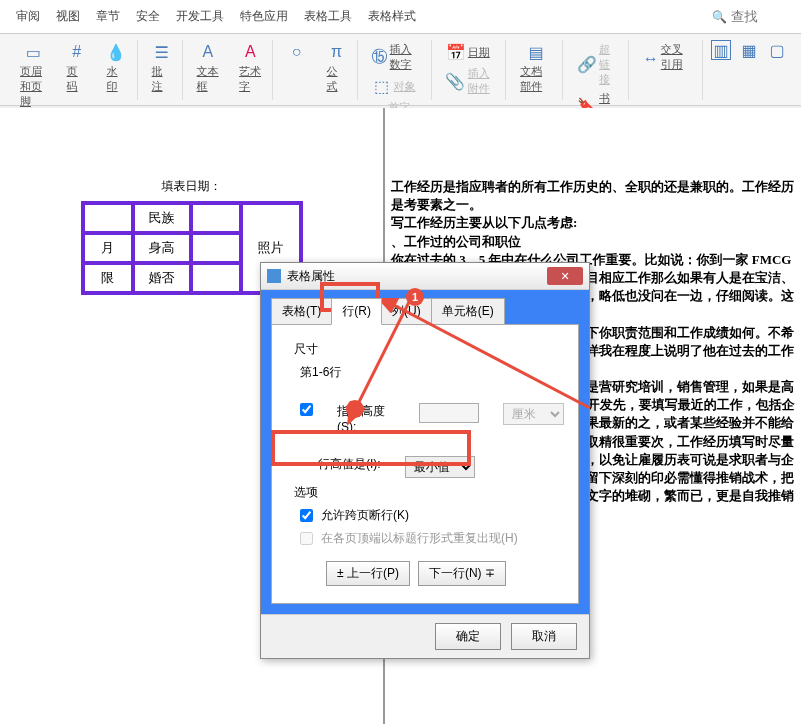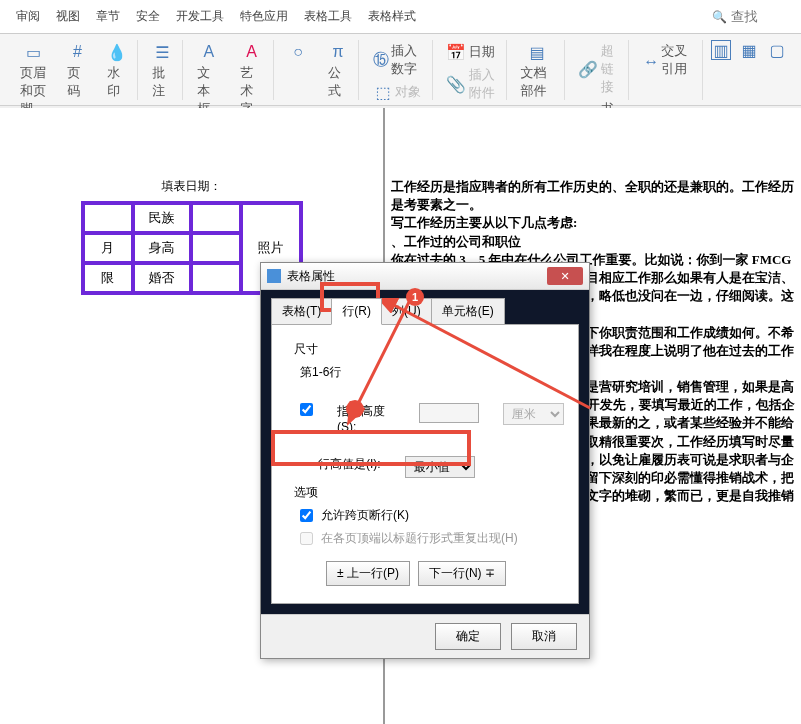"插入数字" .tool-label { font-size: 13px -> 11px; text-decoration: none -> underline }
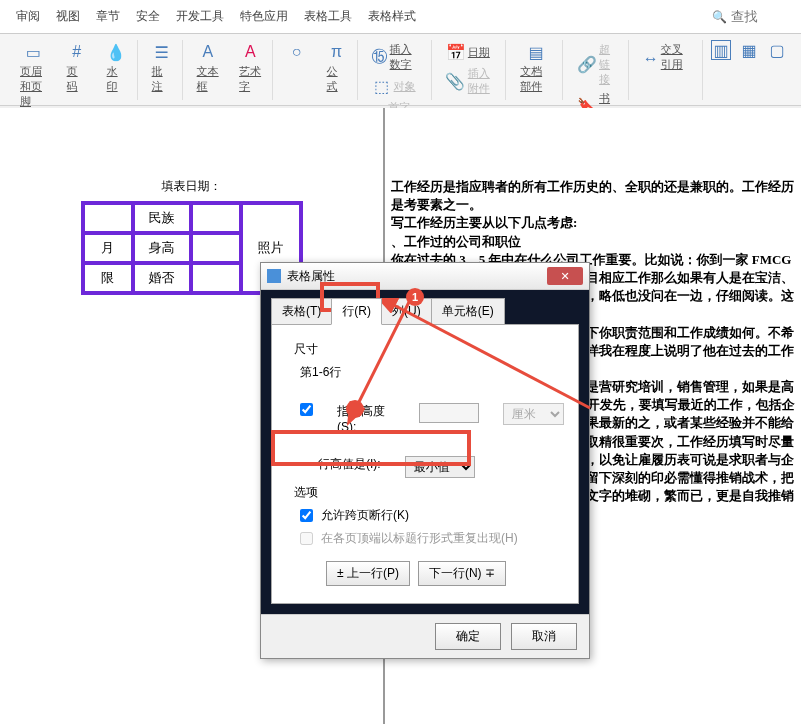"表格属性" .dialog { background: #0f172a -> #3b82f6 }
